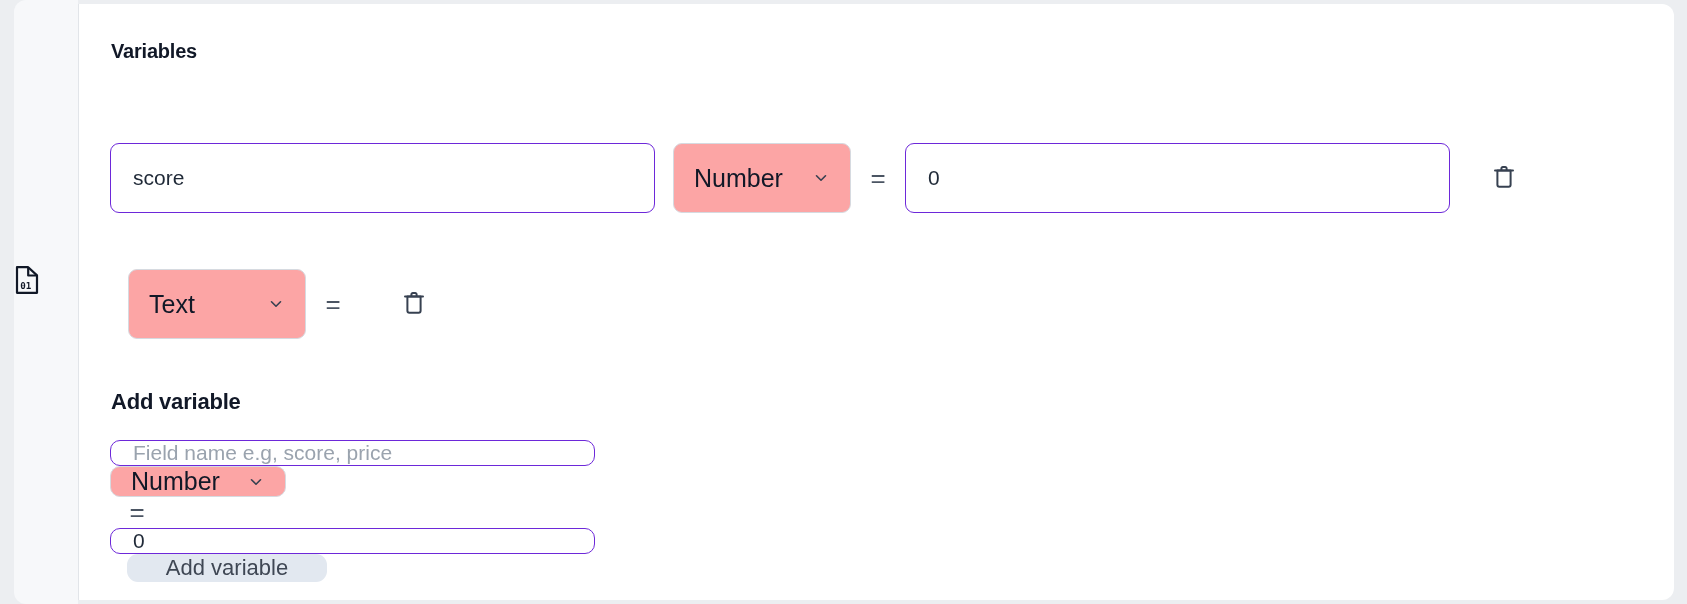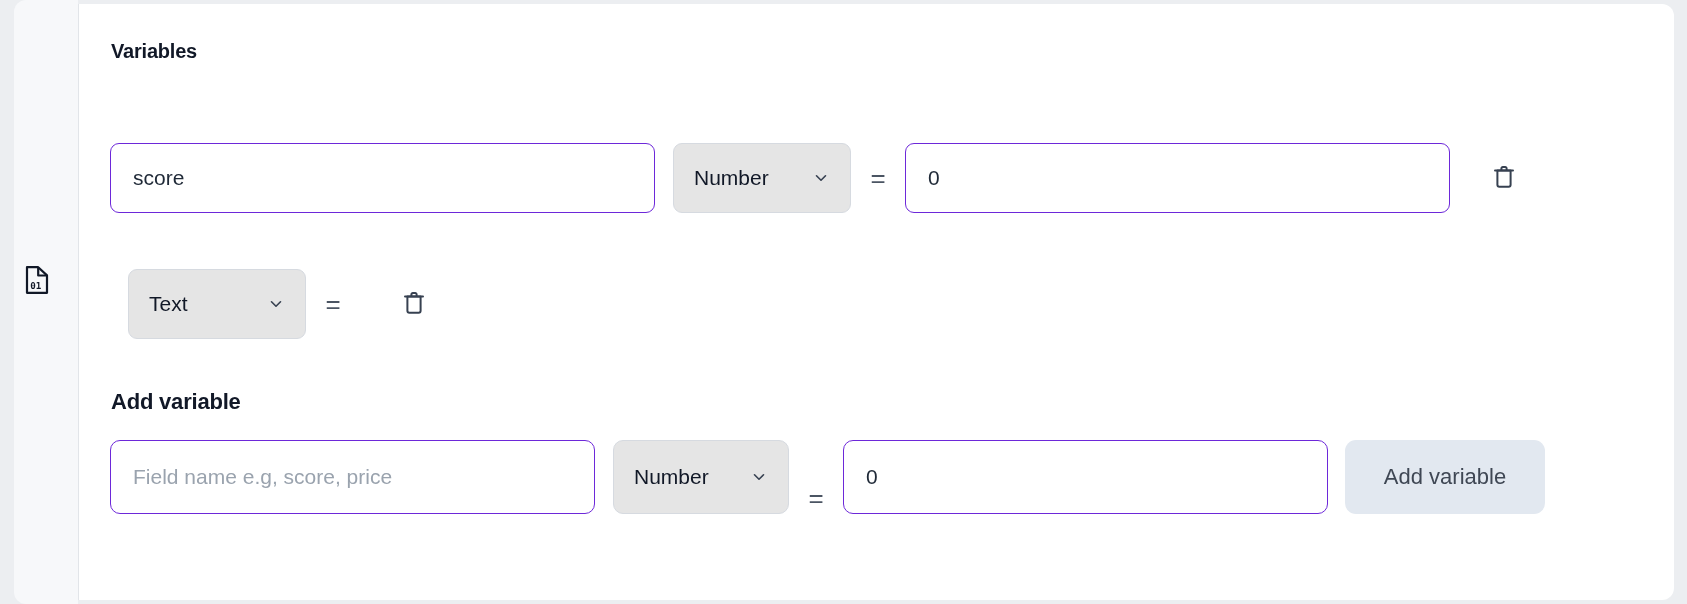"Number" .select { background: #e5e5e5 -> #fca5a5; font-size: 21px -> 25px }
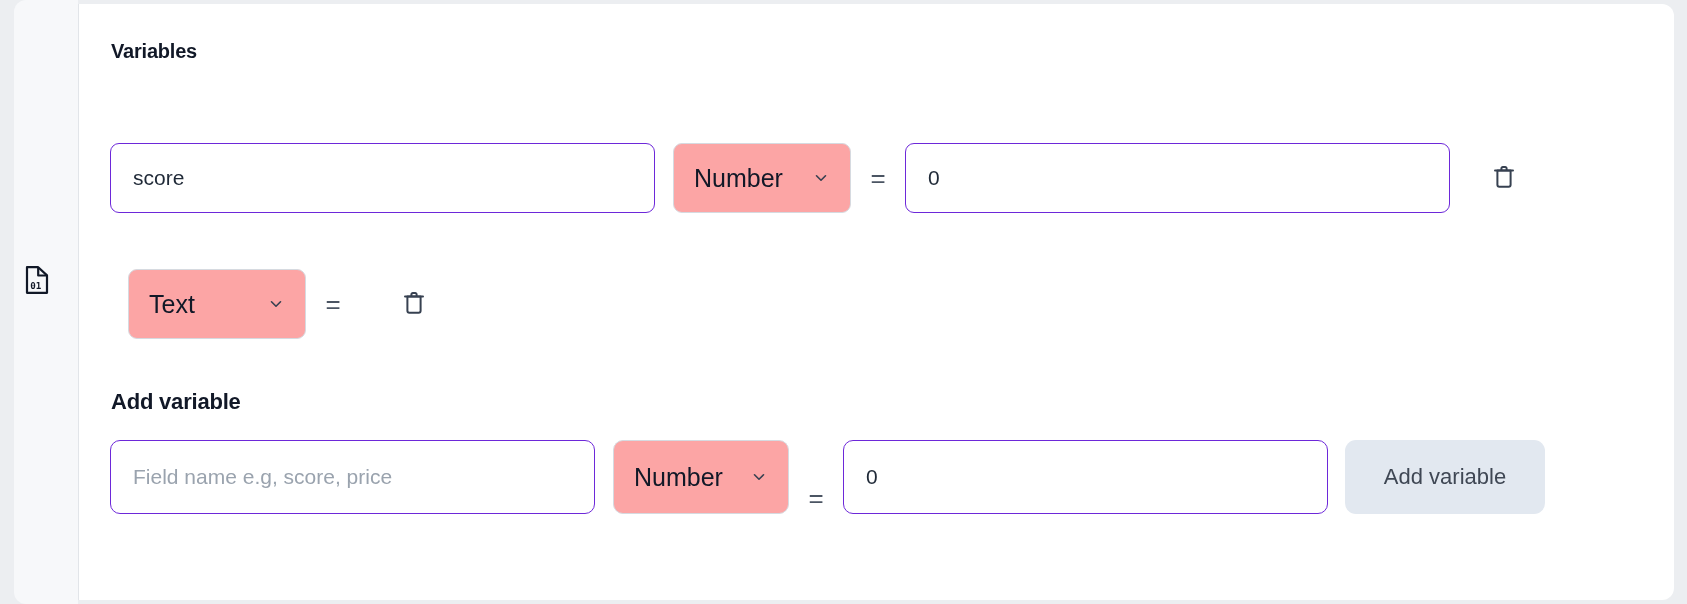"01" .rail-icon { justify-content: flex-end -> flex-start }
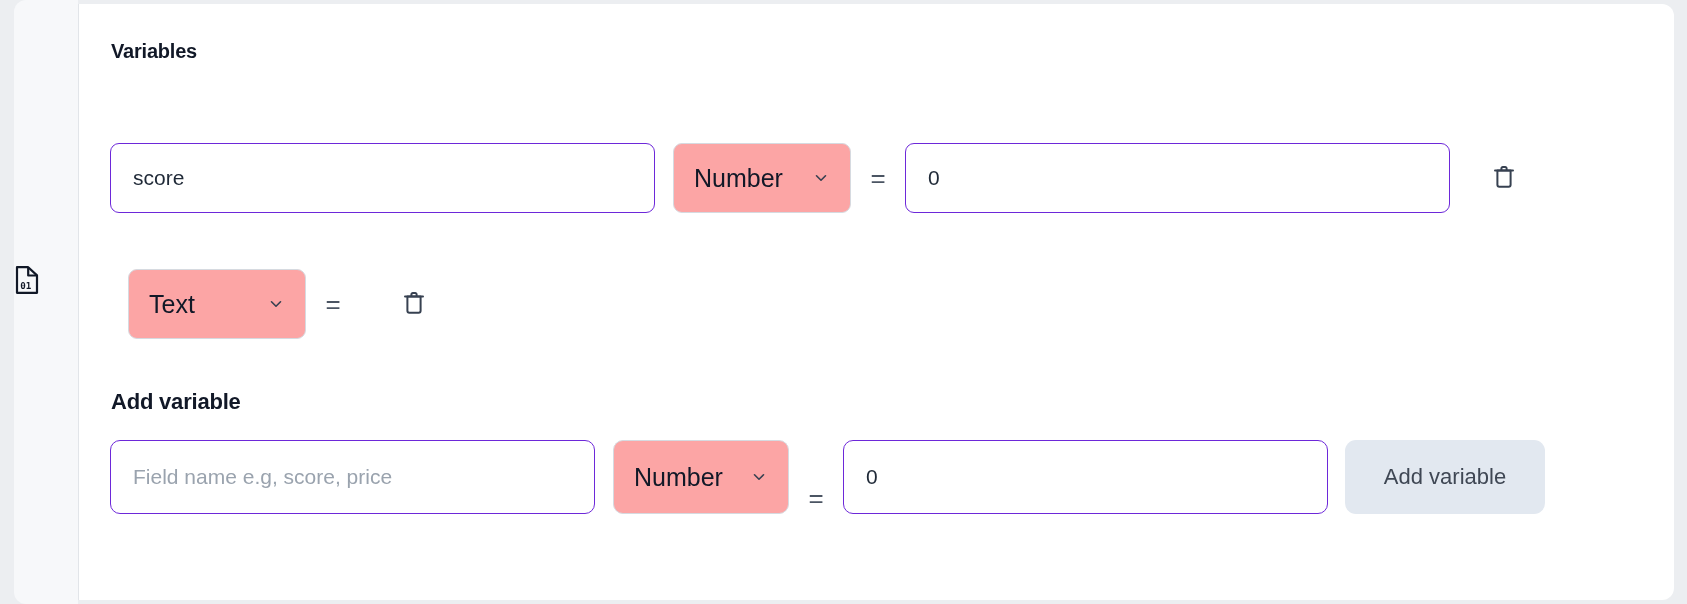"Field name e.g, score, price" .add-row { align-items: flex-end -> flex-start; flex-direction: none -> column }
